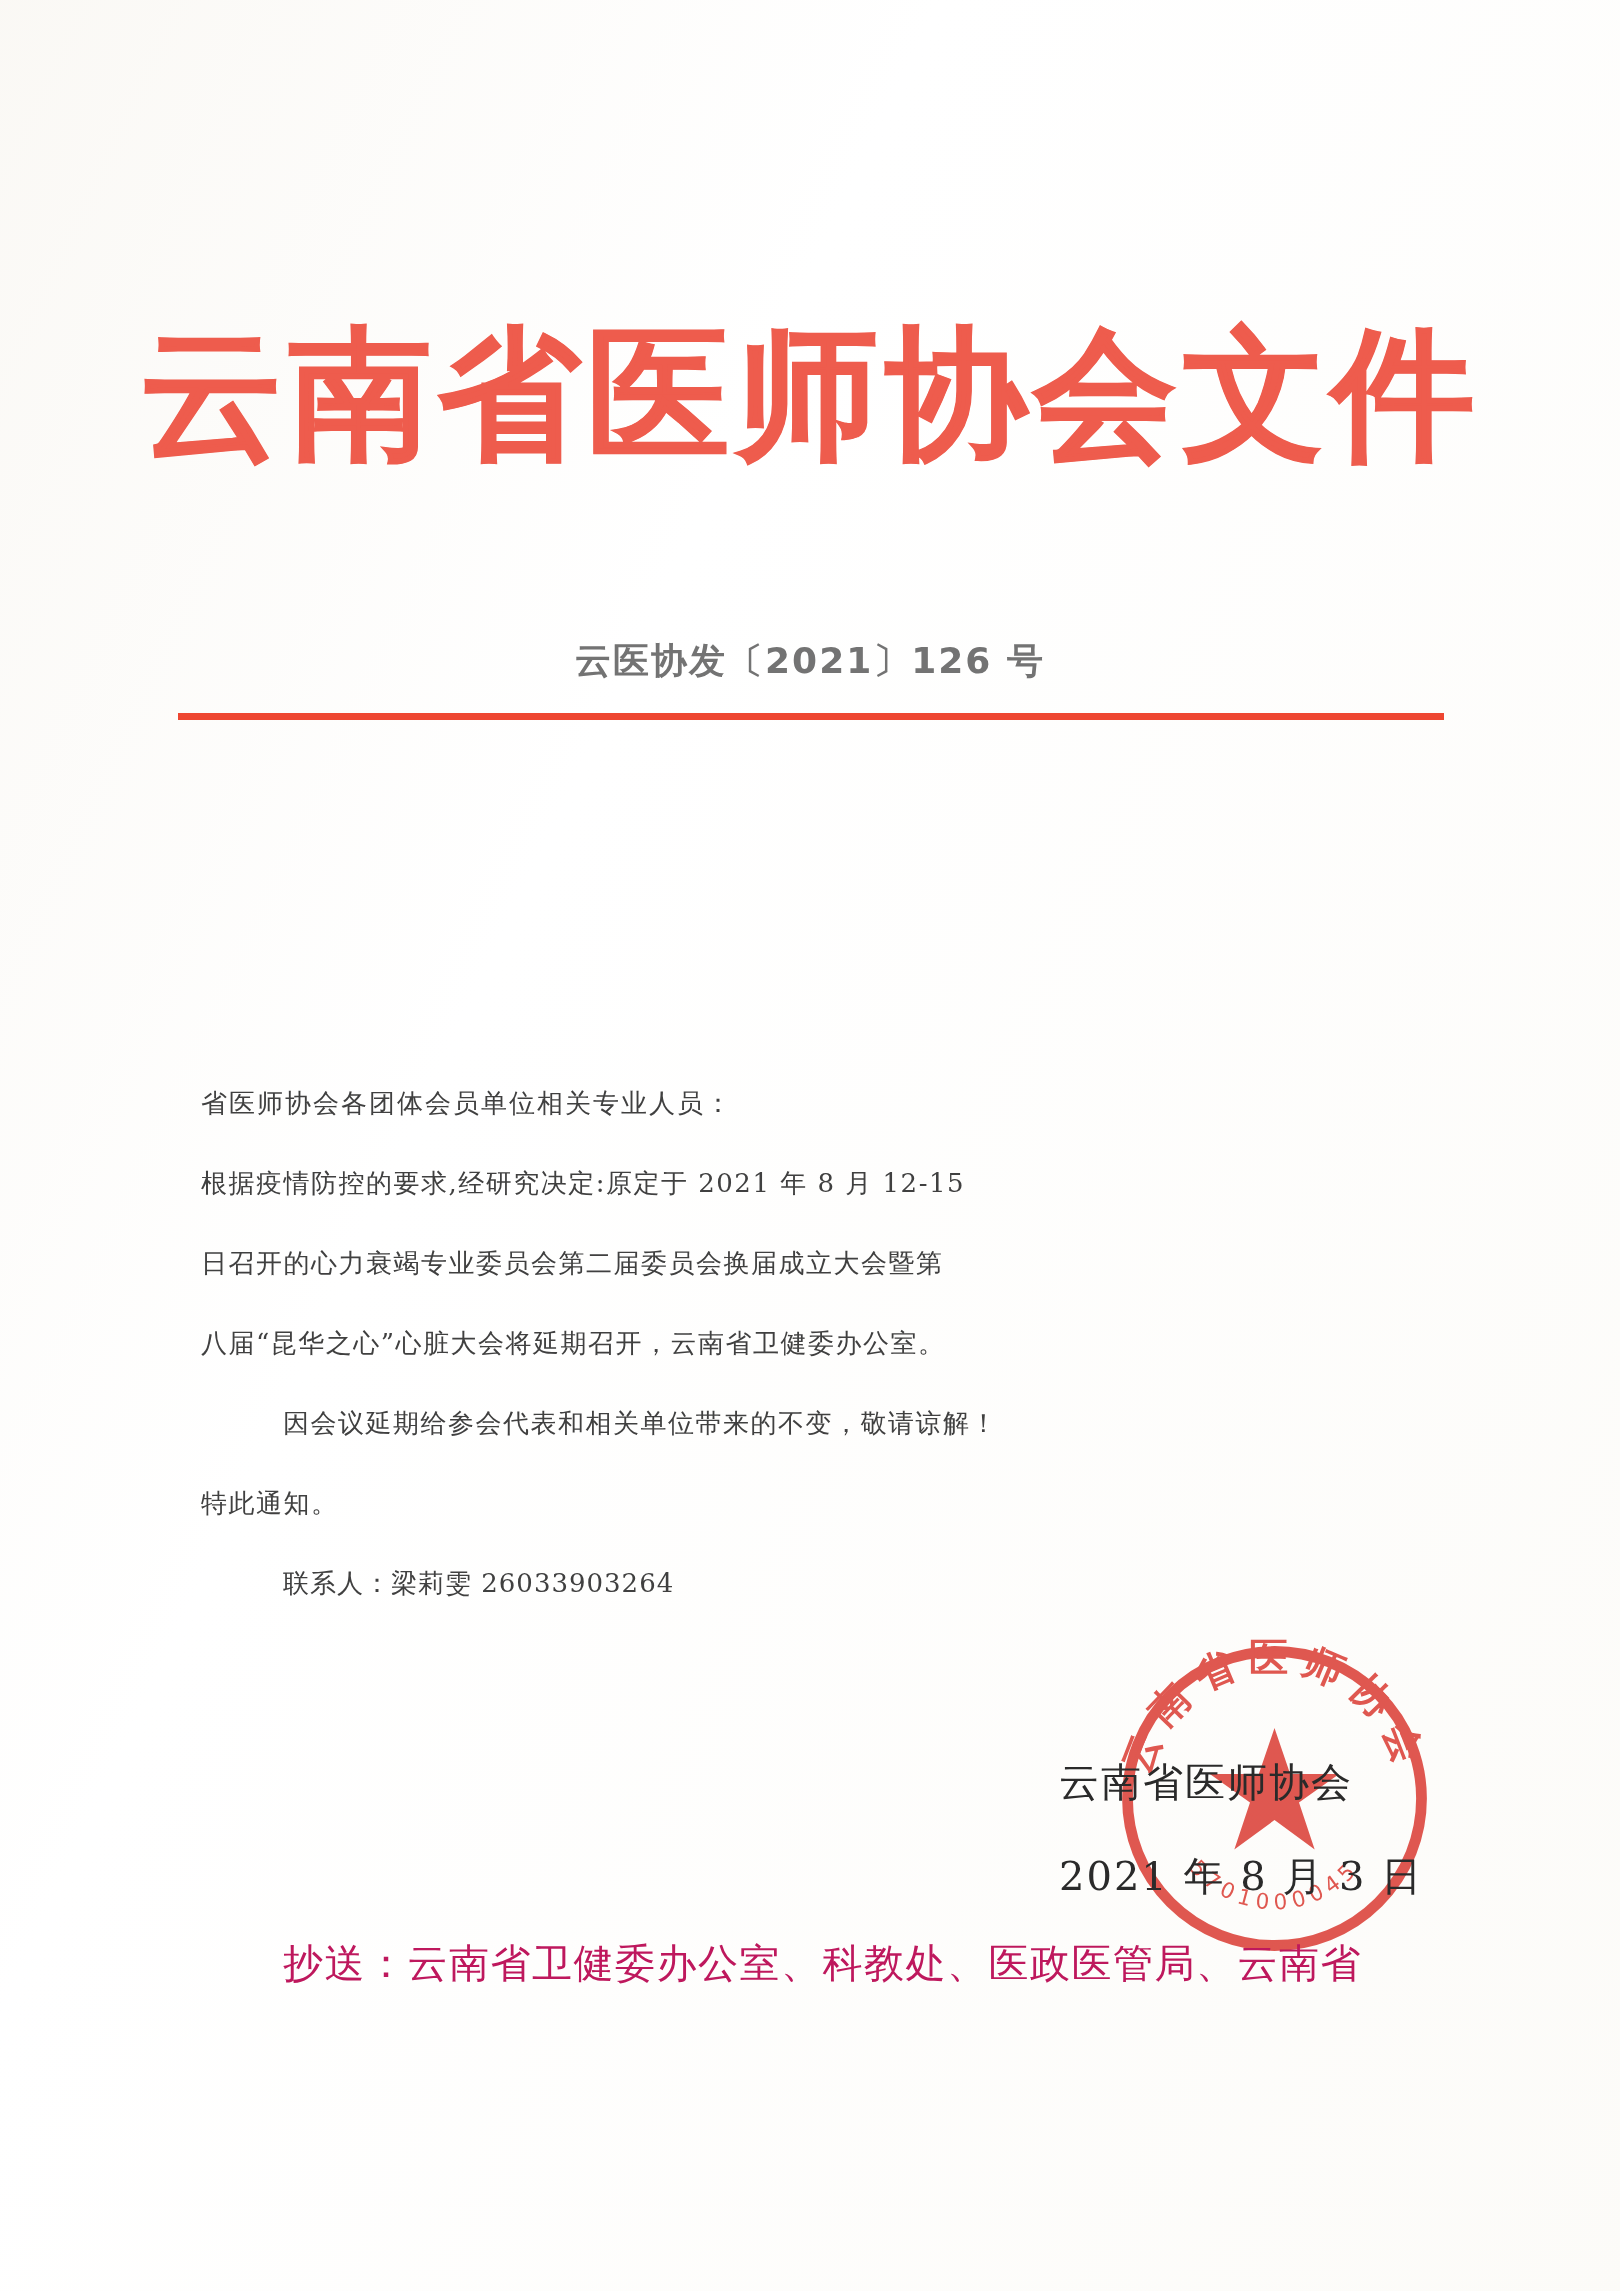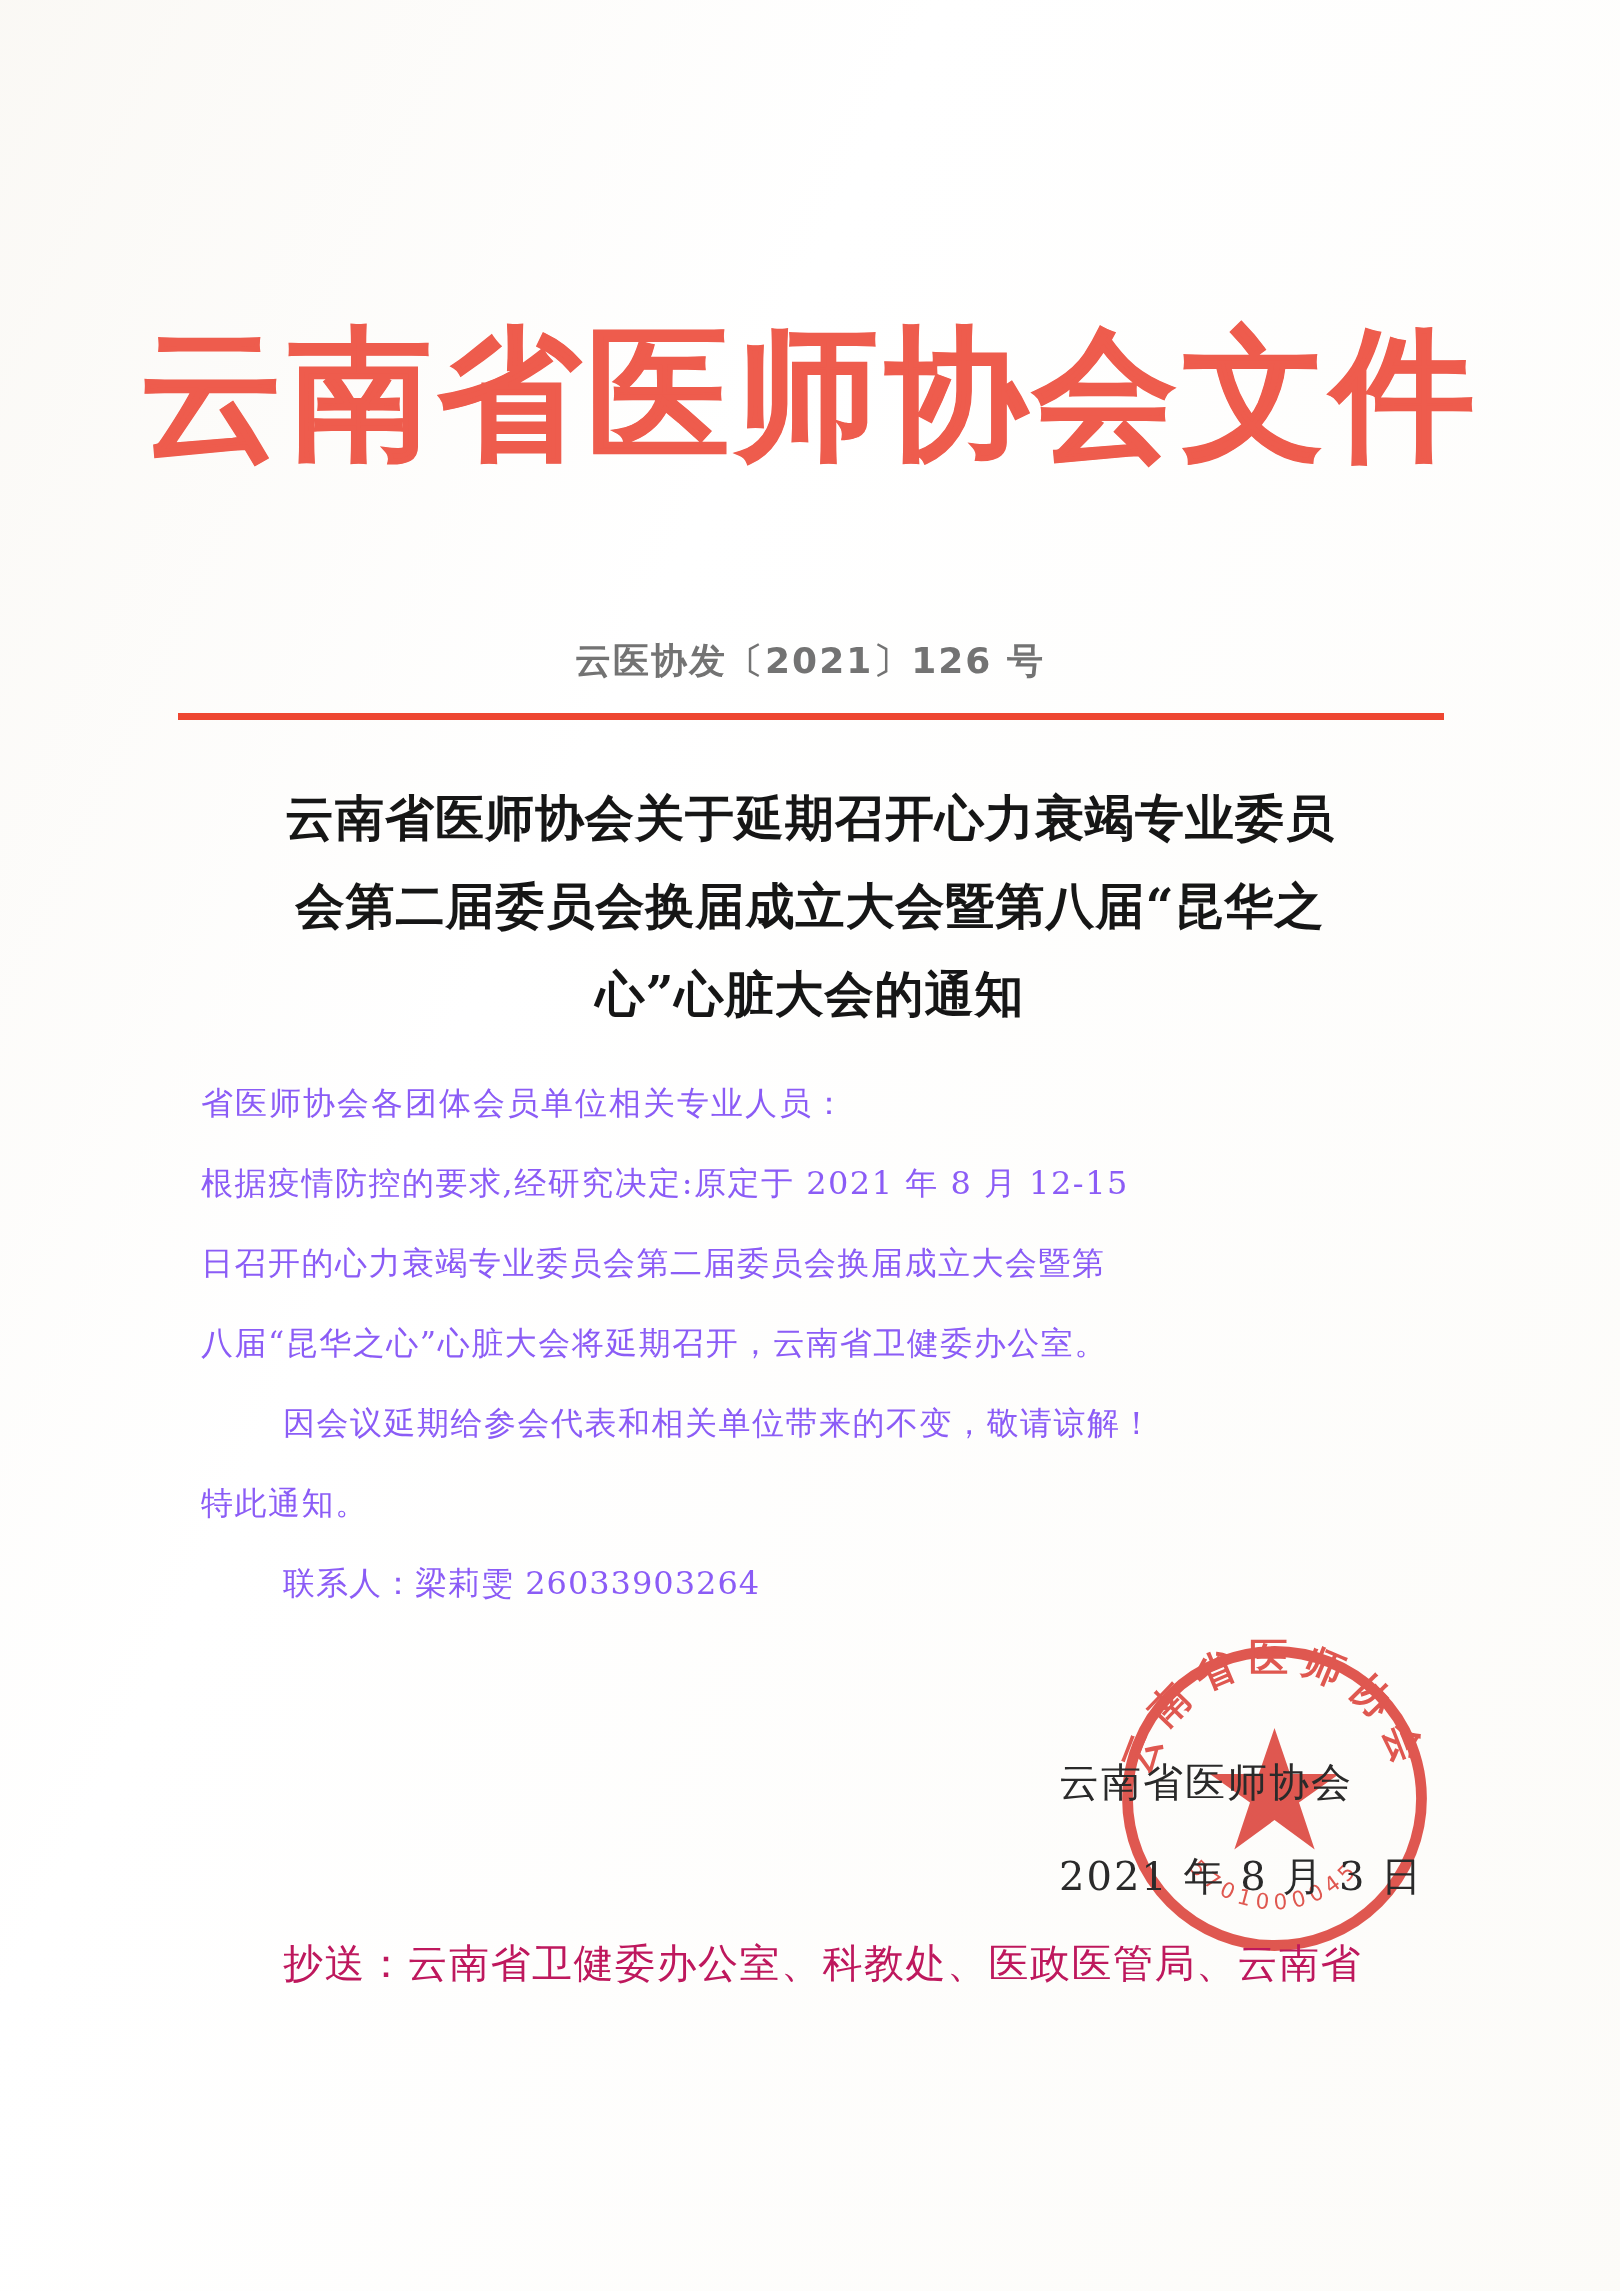"云南省医师协会关于延期召开心力衰竭专业委员" div.title-block { html: <div> <div>云南省医师协会关于延期召开心力衰竭专业委员</div> <div>会第二届委员会换届成立大会暨第八届“昆华之</div> <div>心”心脏大会的通知</div> </div> -> none }
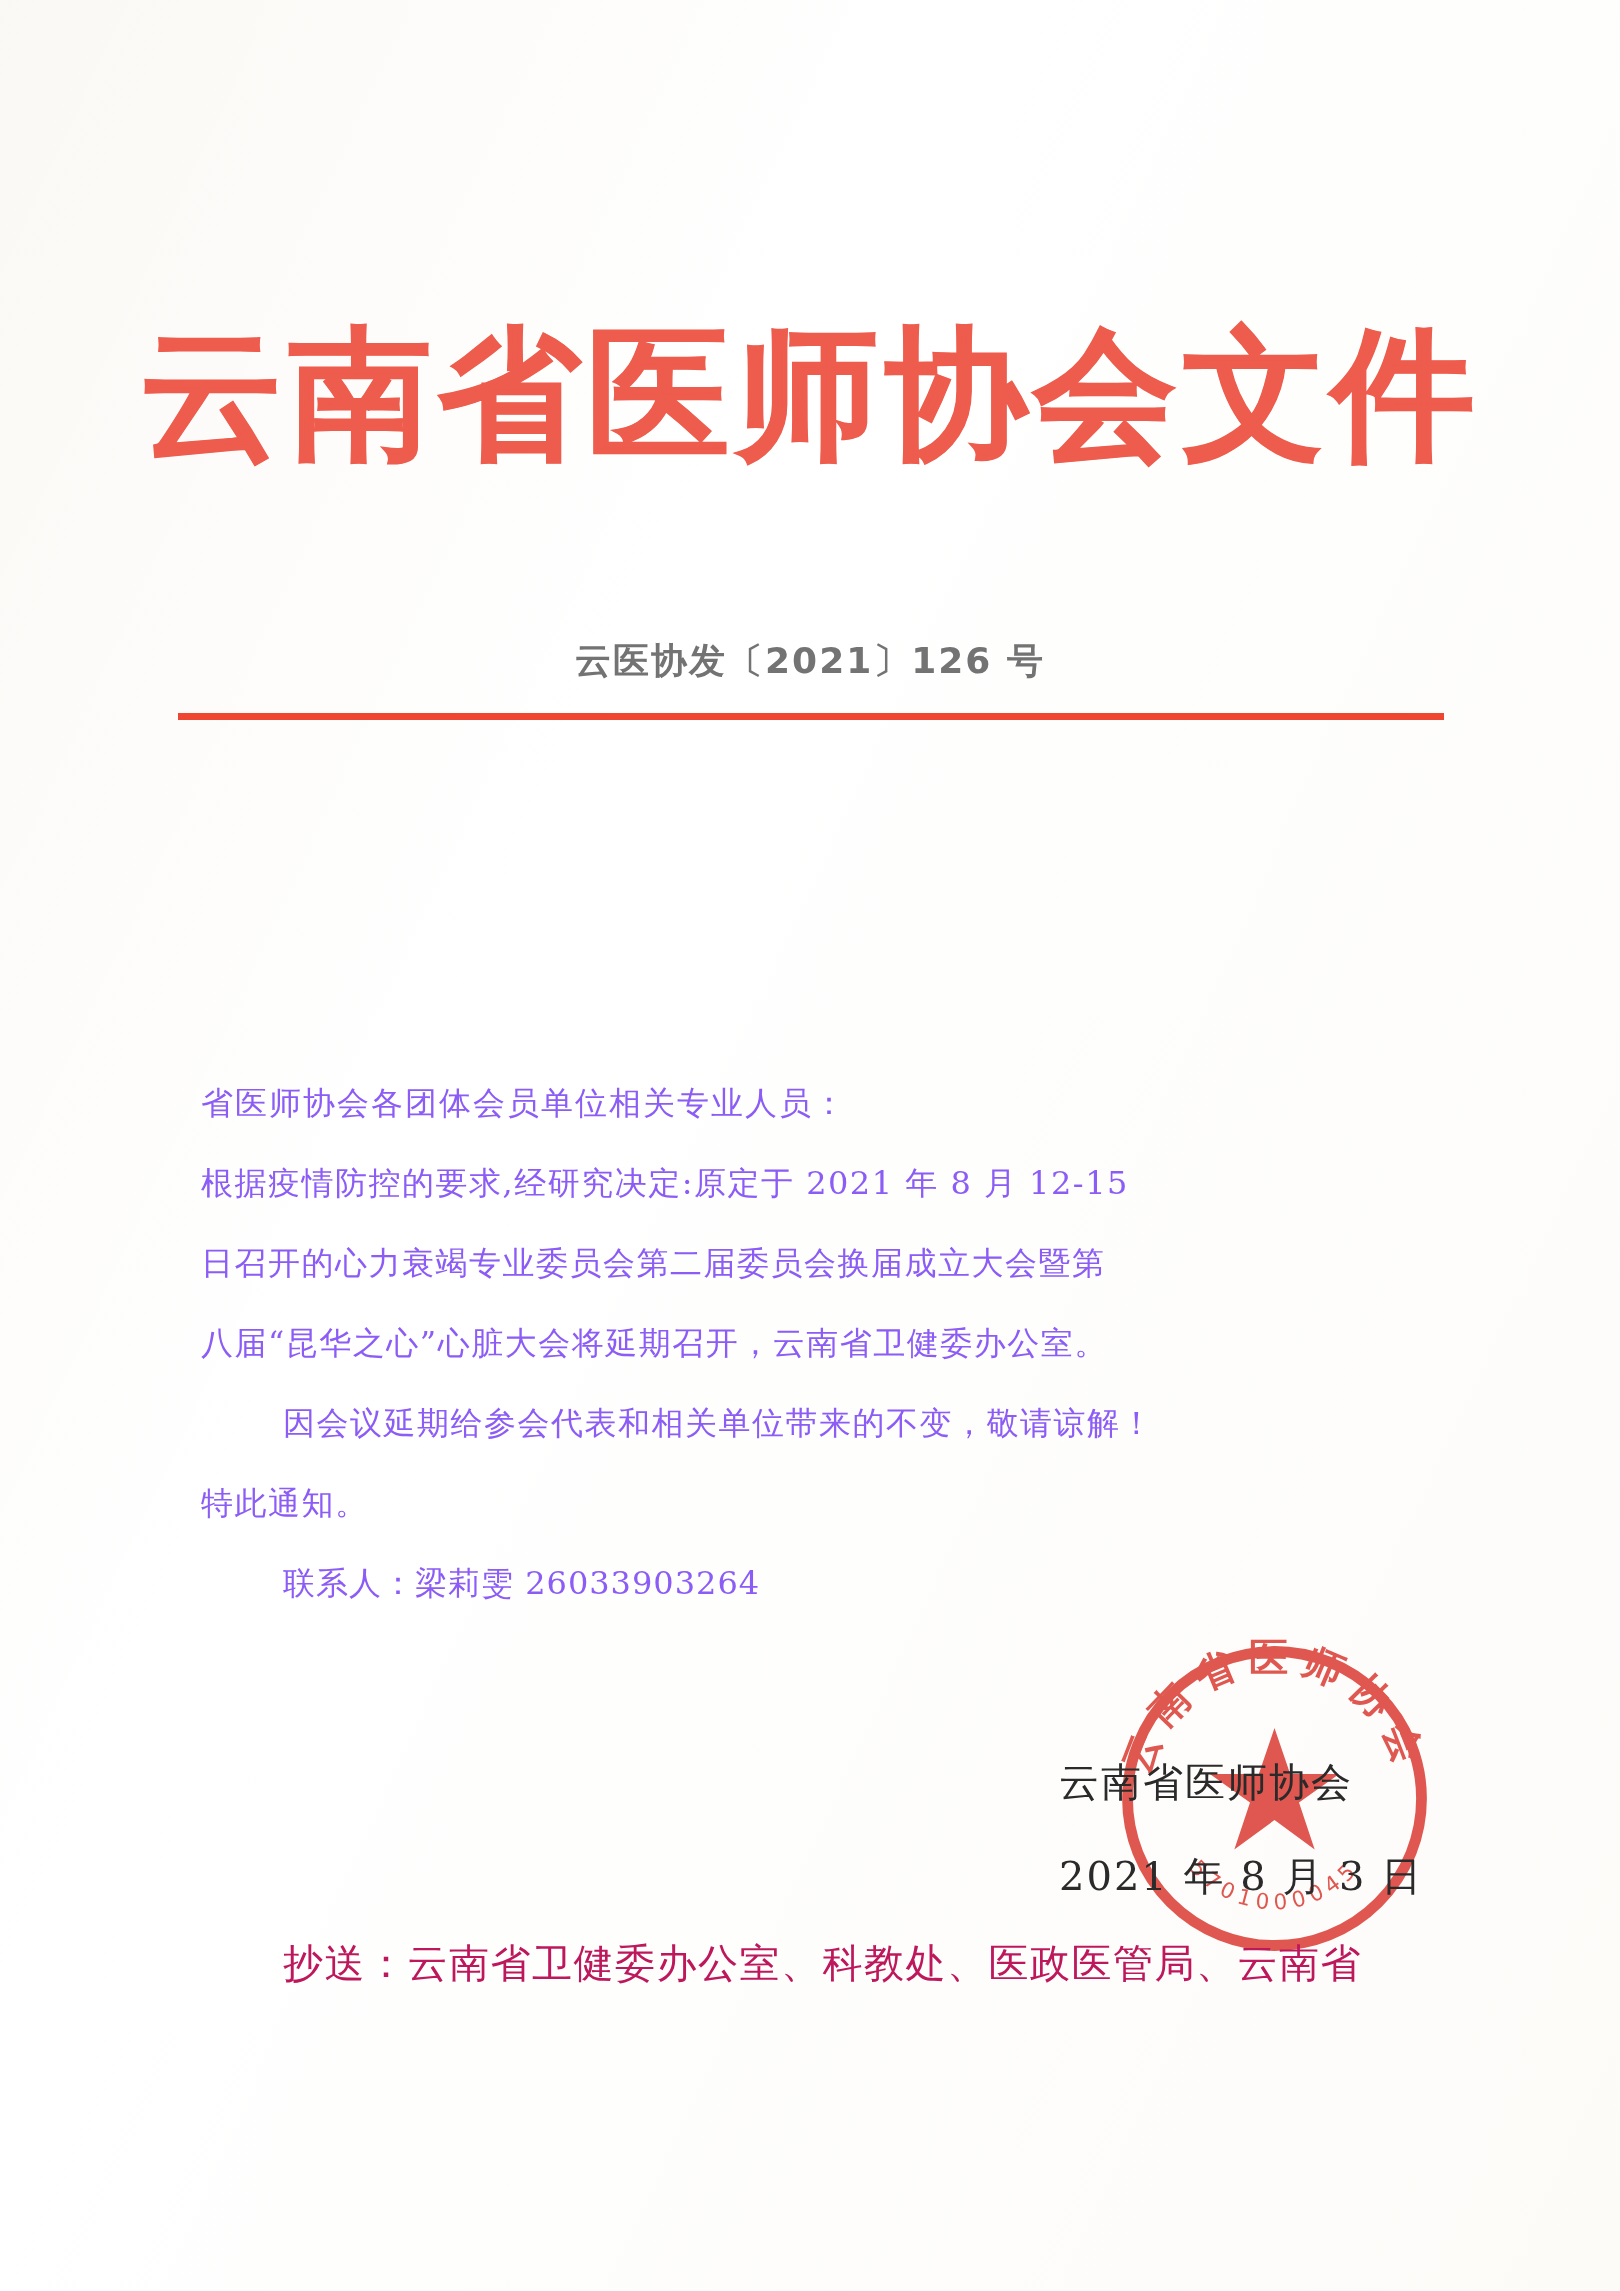"省医师协会各团体会员单位相关专业人员：" .body-line { color: #8b5cf6 -> #404040; font-size: 32px -> 26px }
